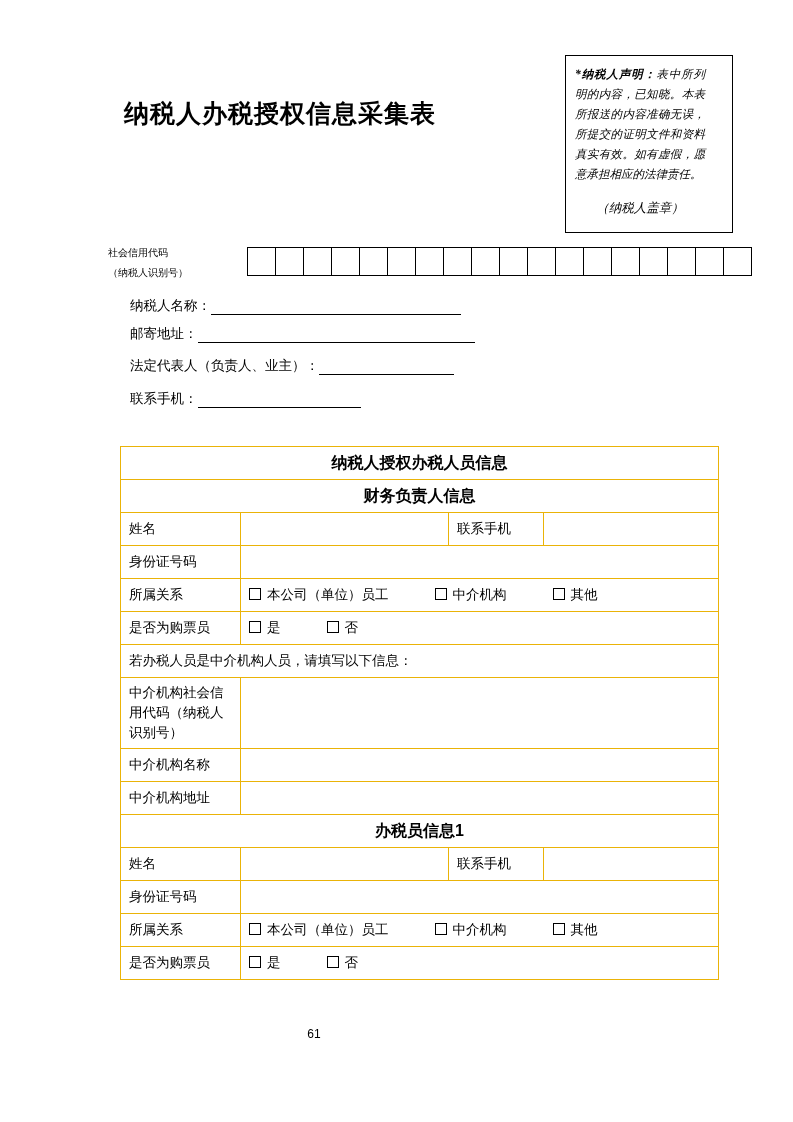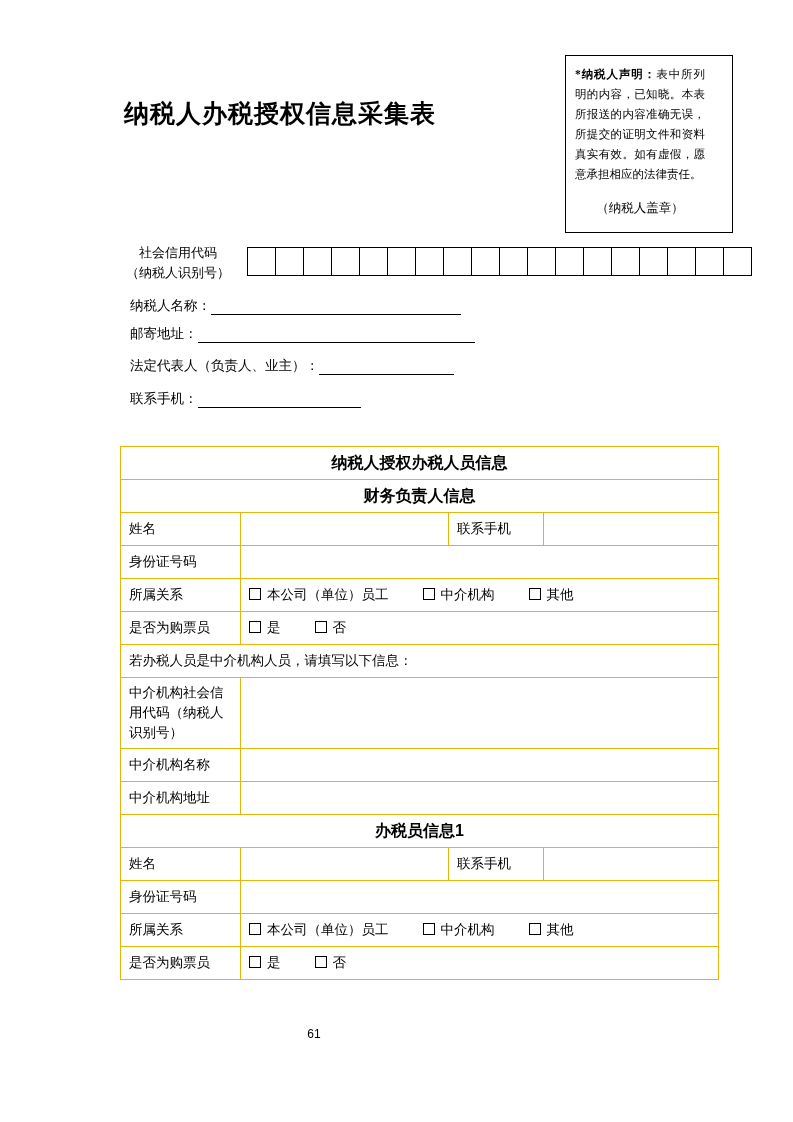"*纳税人声明：表中所列明的内容，已知晓。本表所报送的内容准确无误，所提交的证明文" .declaration { font-style: none -> italic }
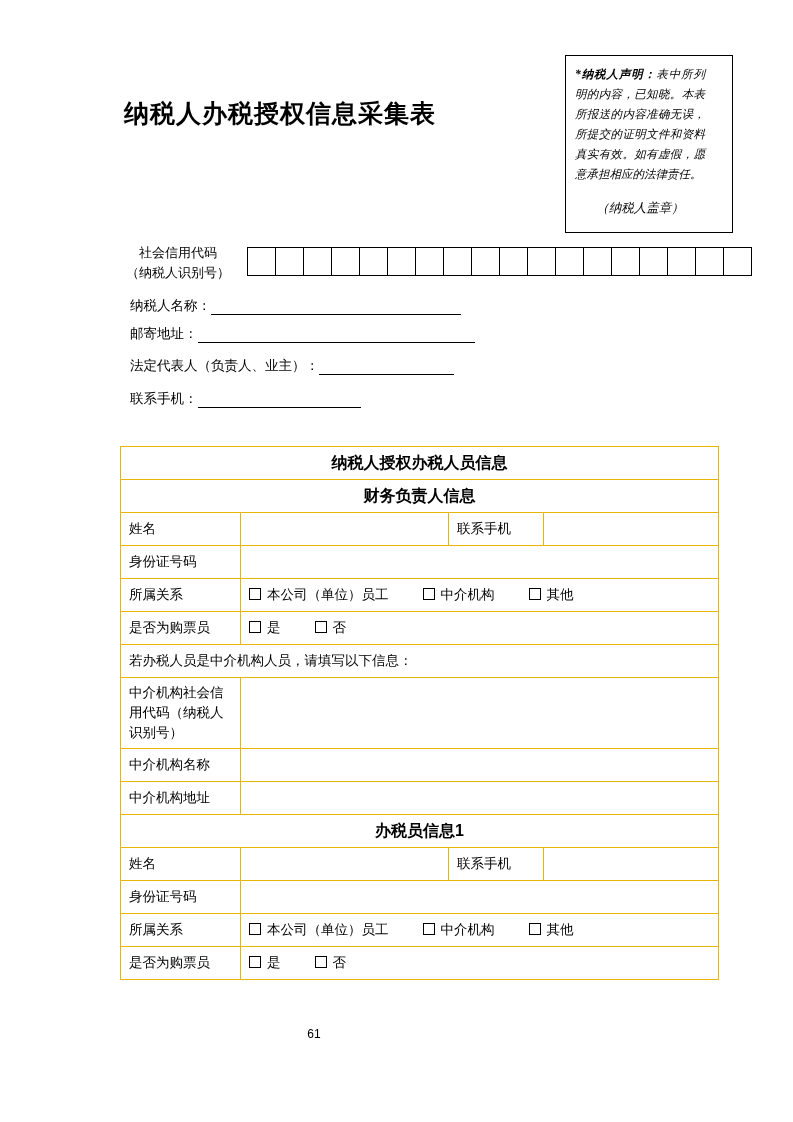"社会信用代码" .credit-label { font-size: 13px -> 10px; text-align: center -> left }
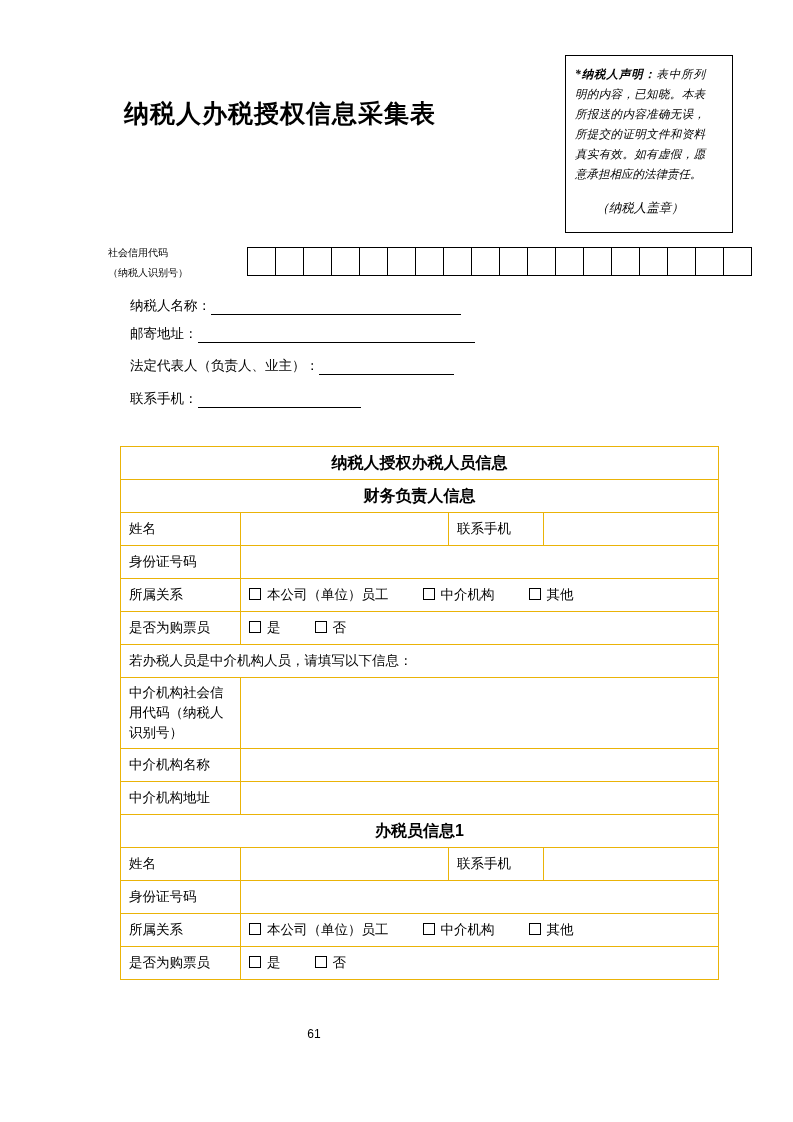"本公司（单位）员工" .ckline { gap: 0 -> 12px }
